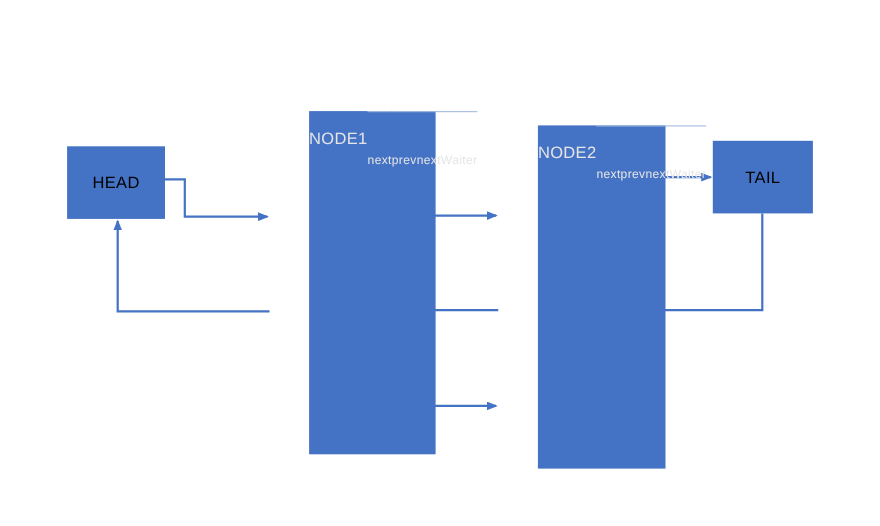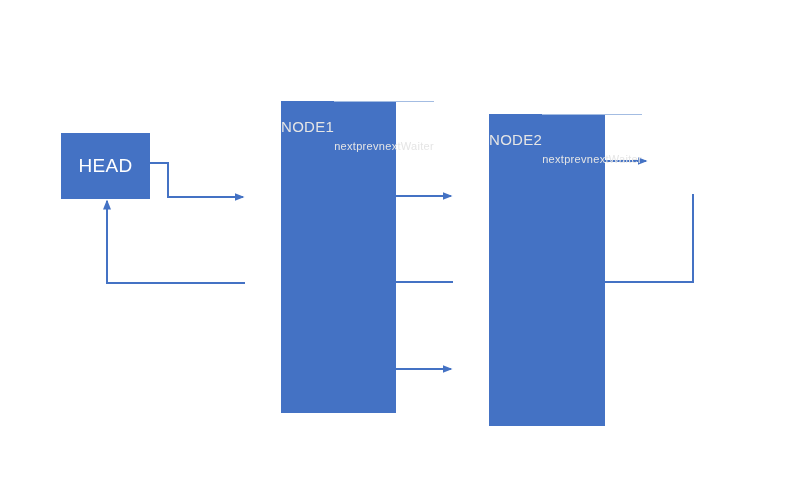"HEAD" .box { color: #ffffff -> #000000; font-size: 19px -> 15px }
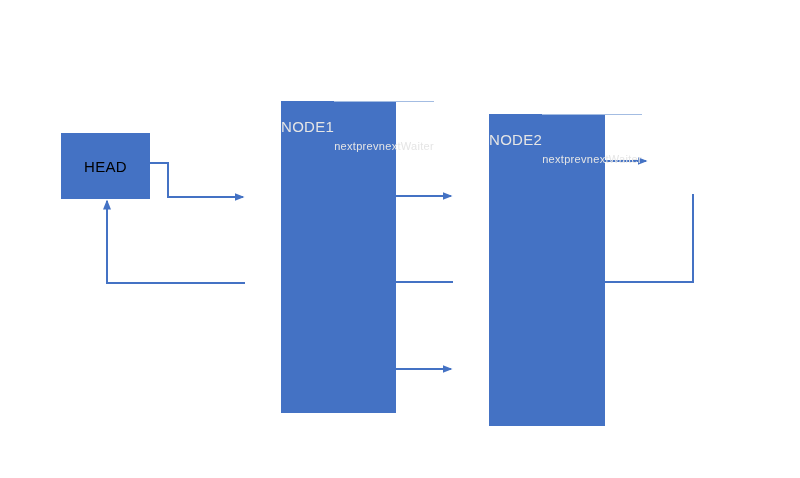"TAIL" div.box { html: none -> <div> <span>TAIL</span> </div> }
